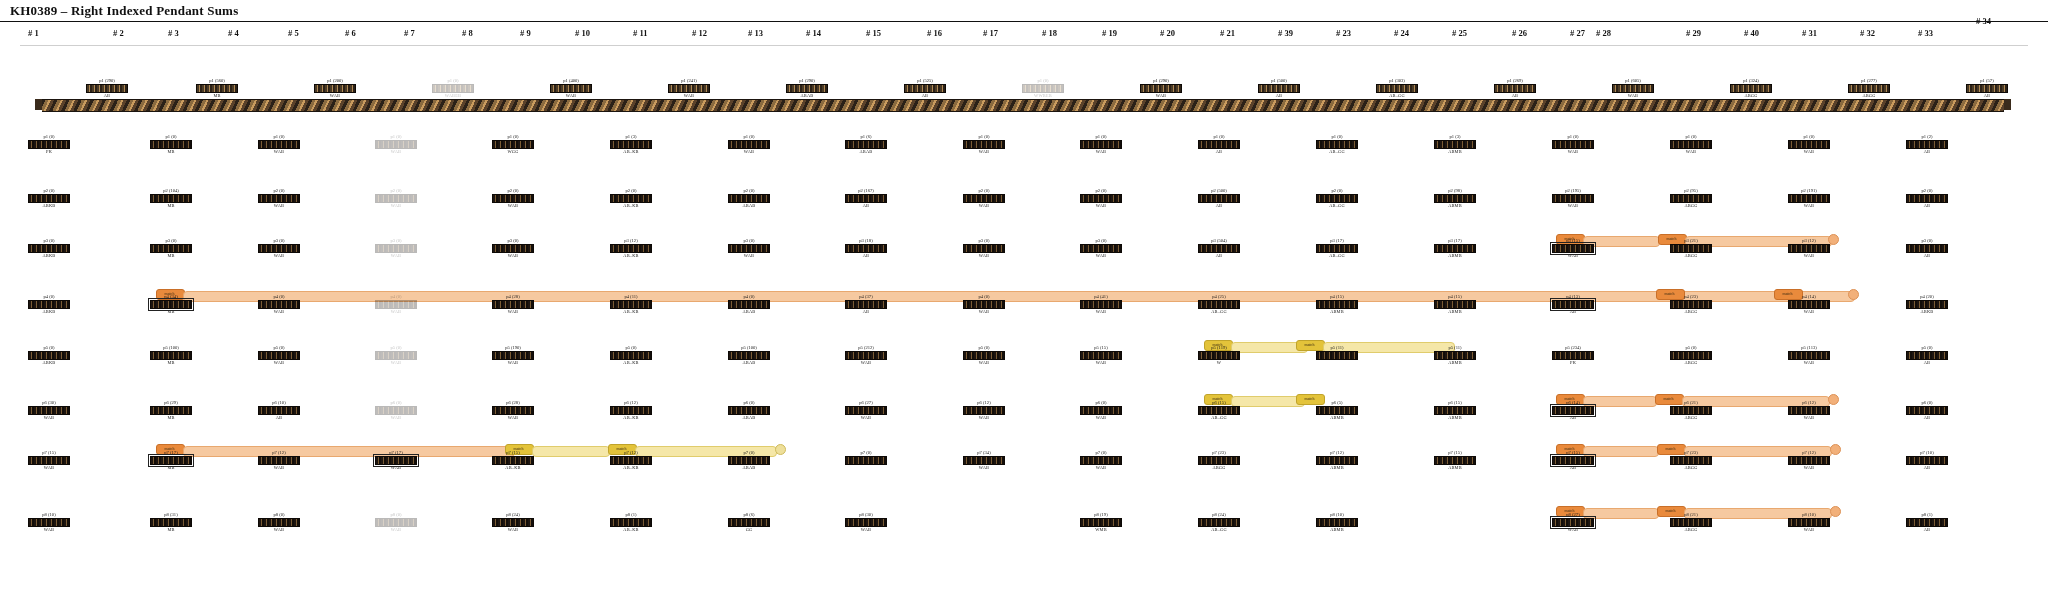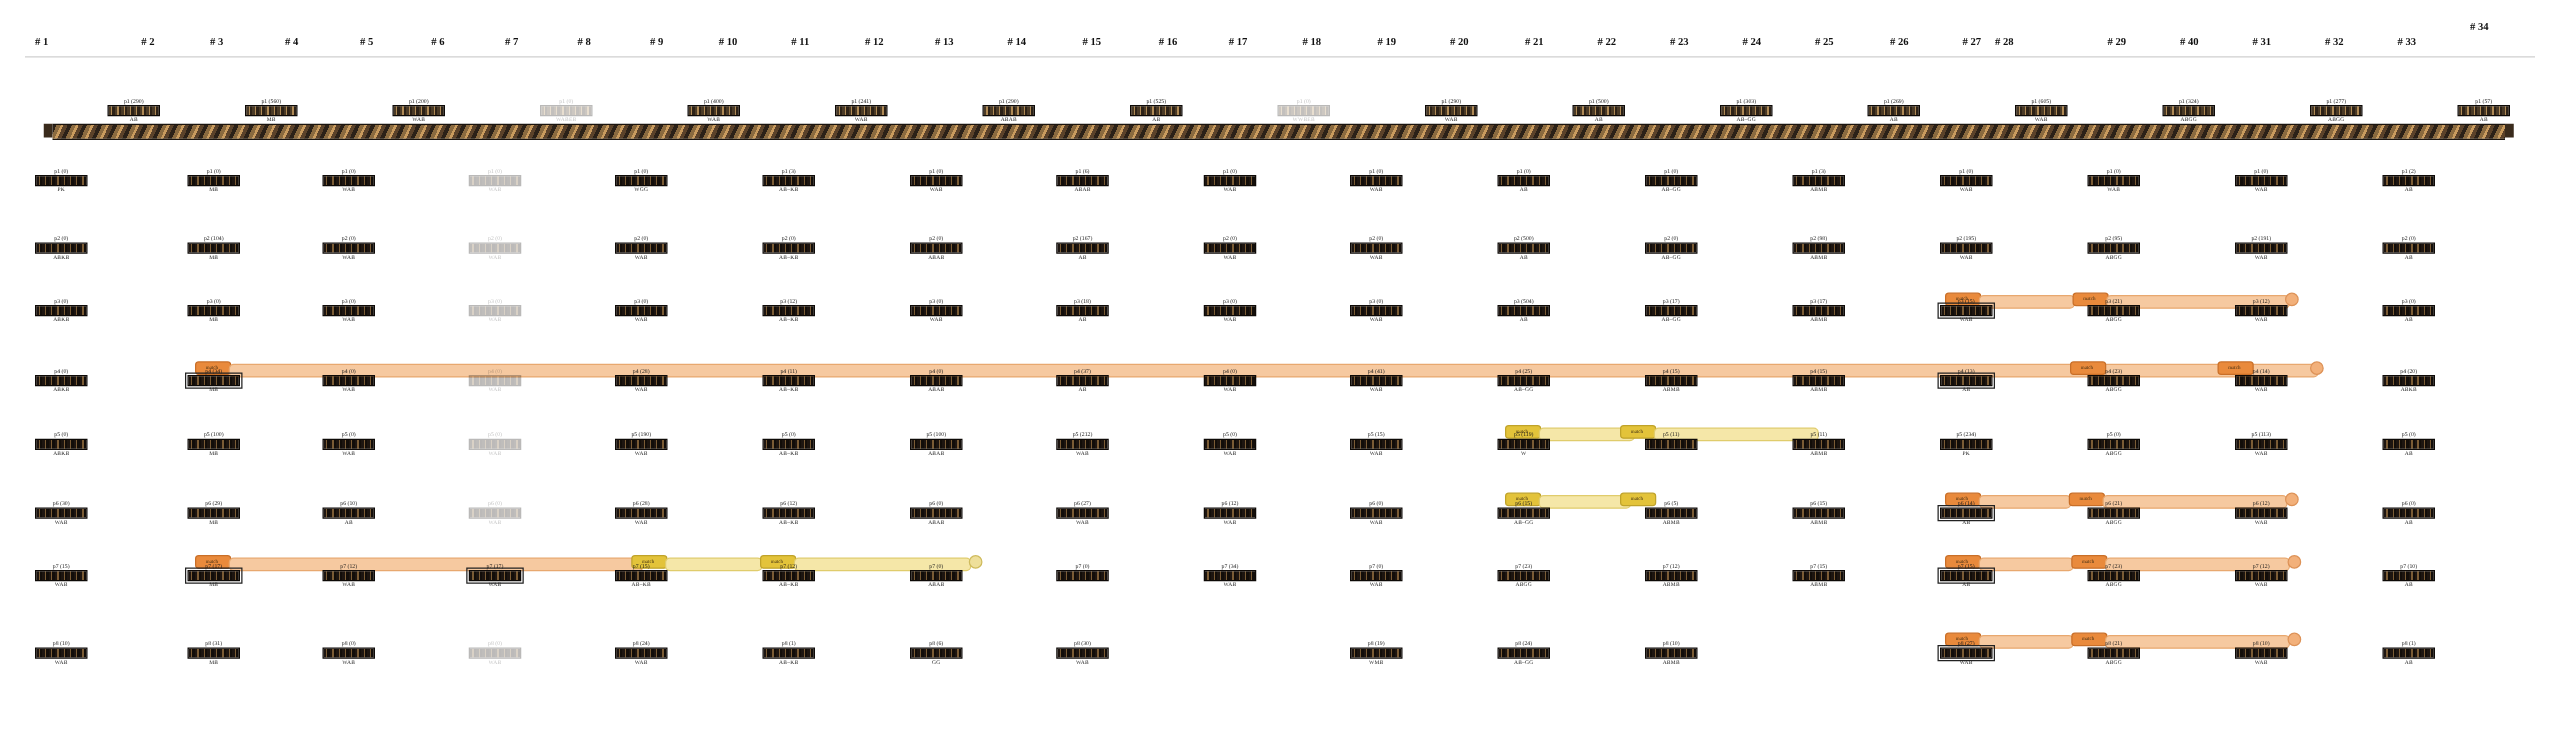"KH0389 – Right Indexed Pendant" div.titlebar { html: none -> <div> <div>KH0389 – Right Indexed Pendant Sums</div> </div> }
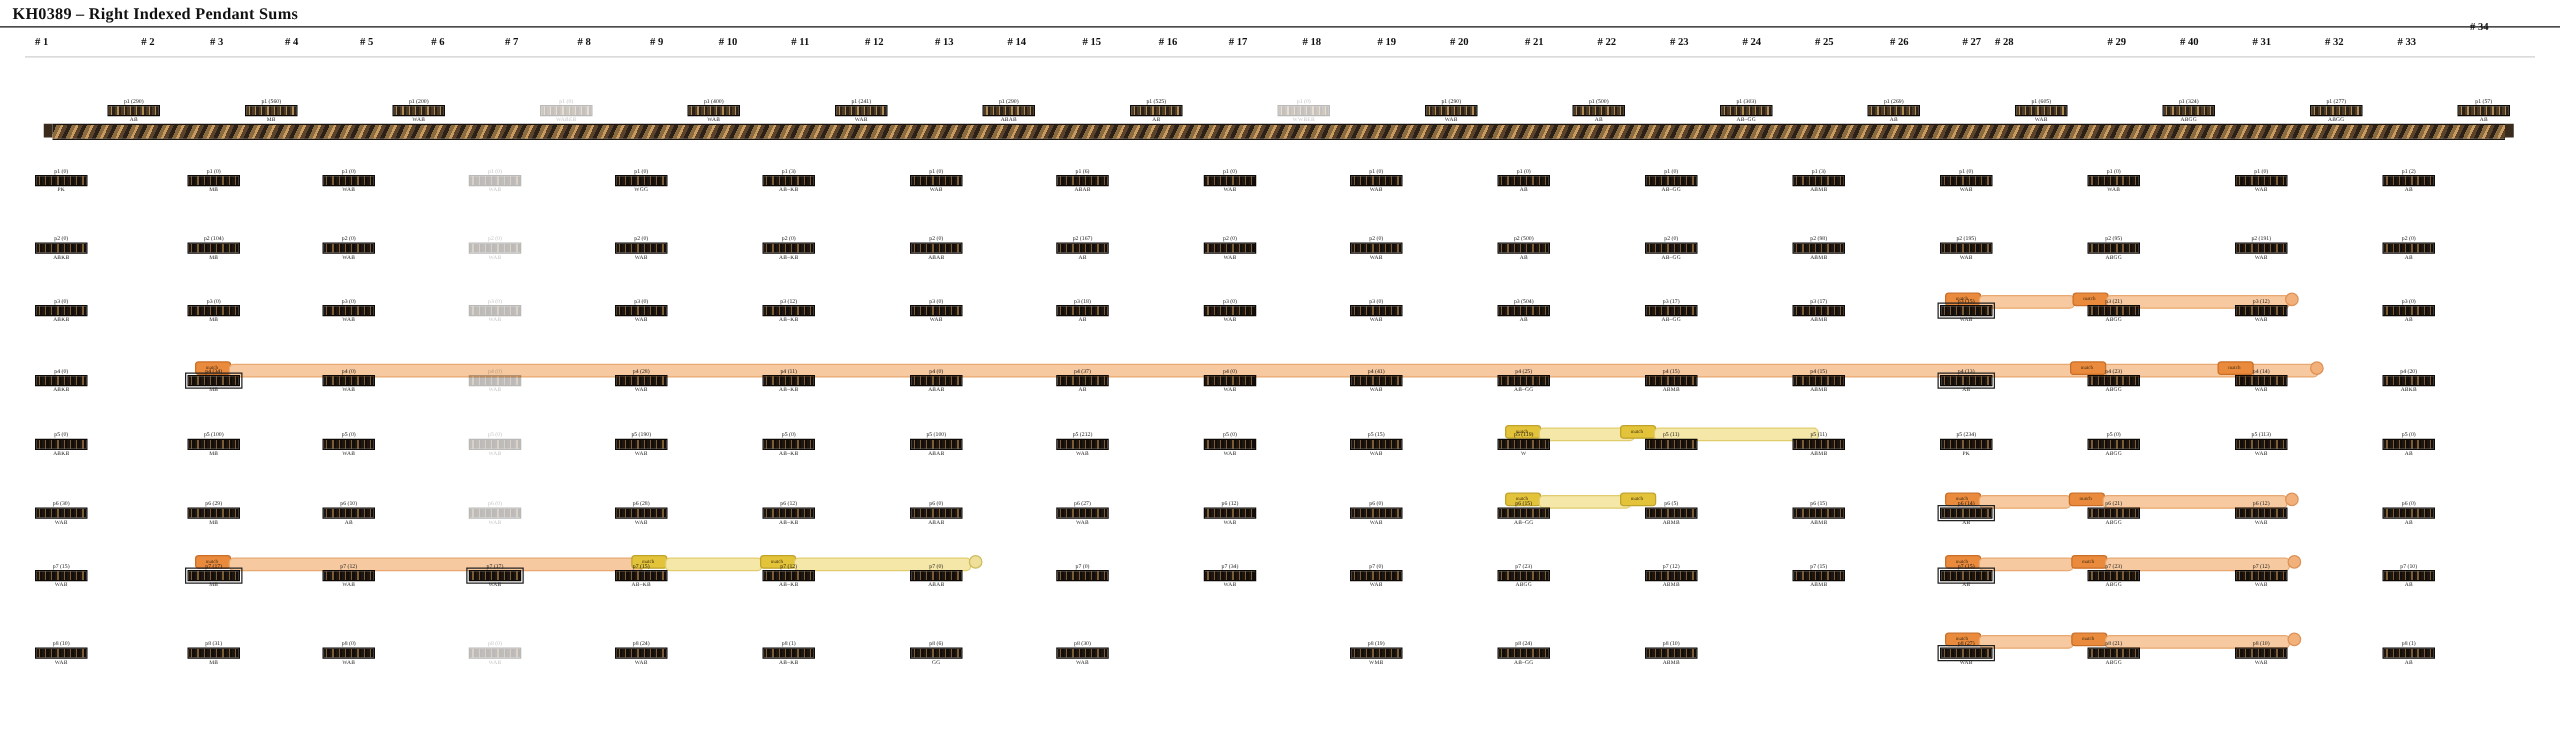"# 22" div.colhead { text: 22 -> 39 }
